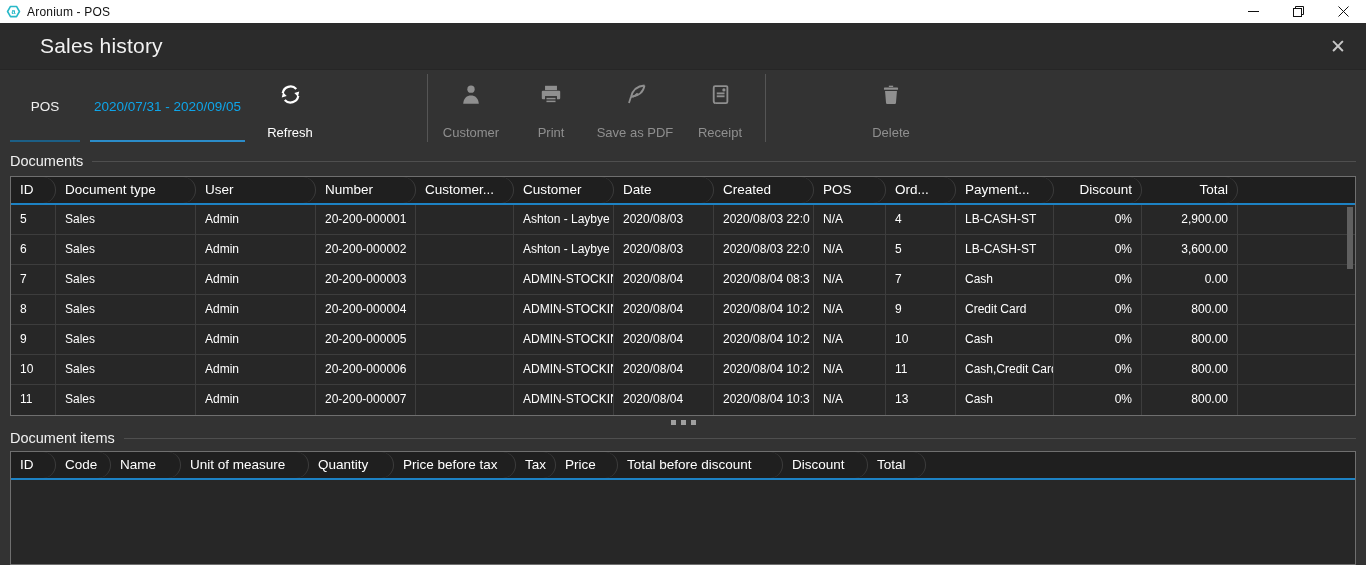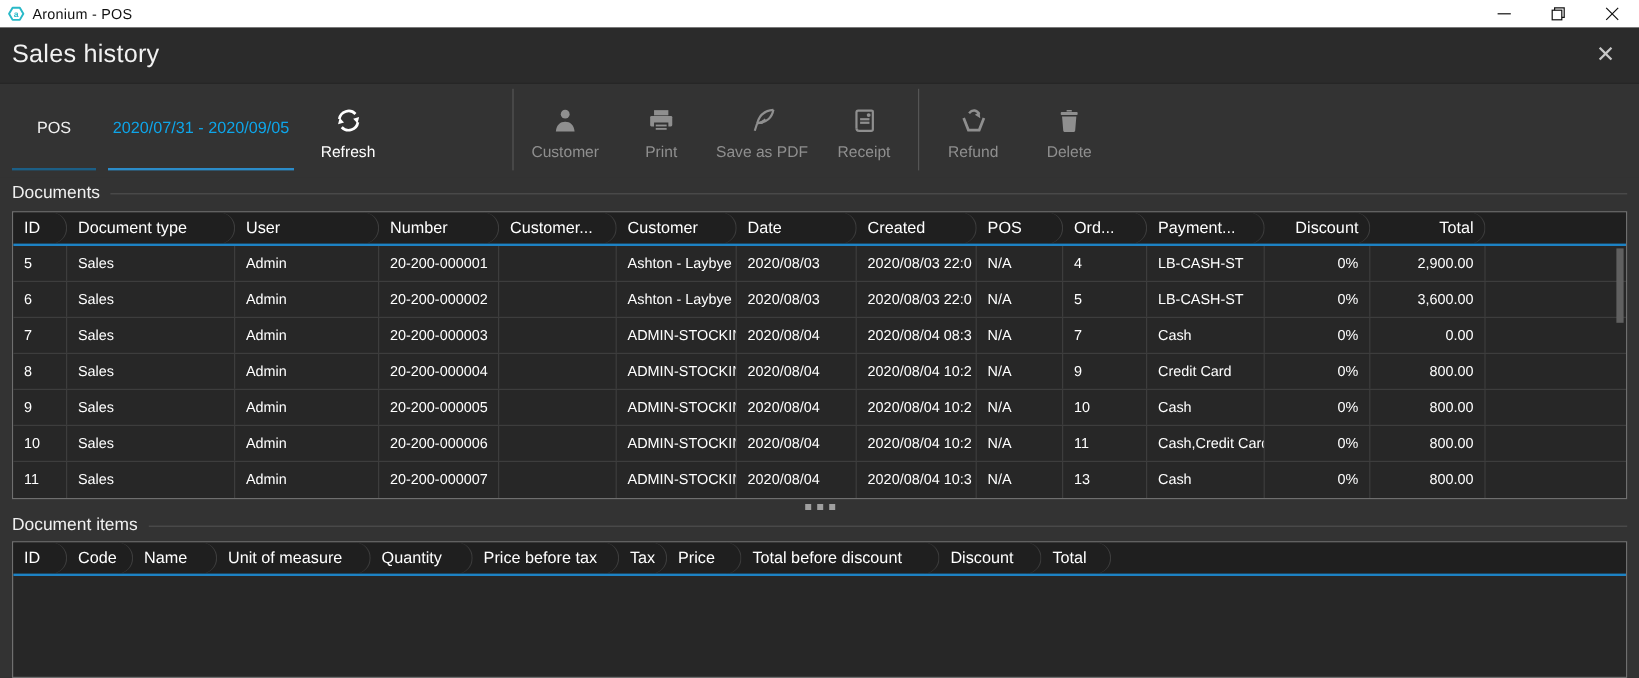"Sales history" .dialog-header { padding-left: none -> 30px }
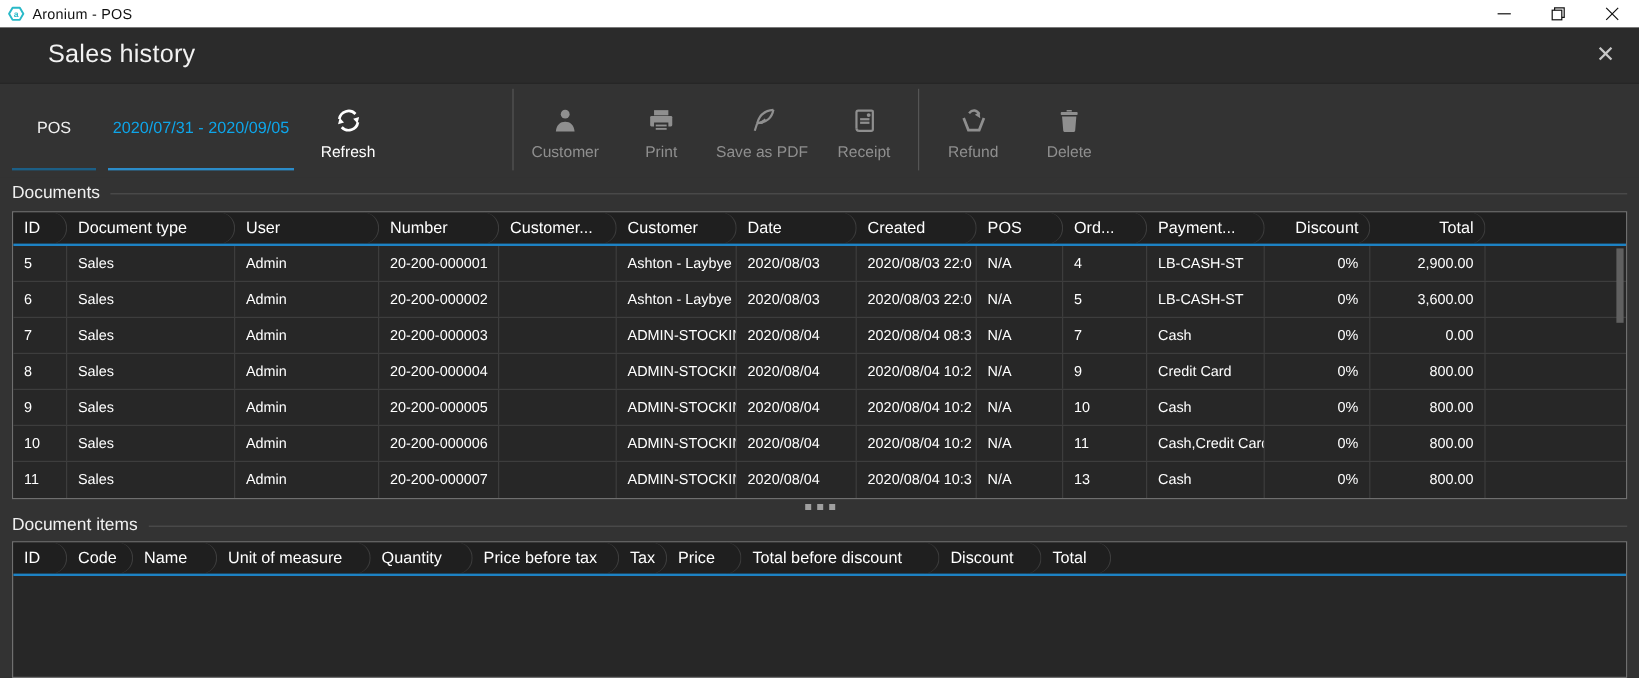"Refresh" .tbtn { justify-content: center -> space-between }
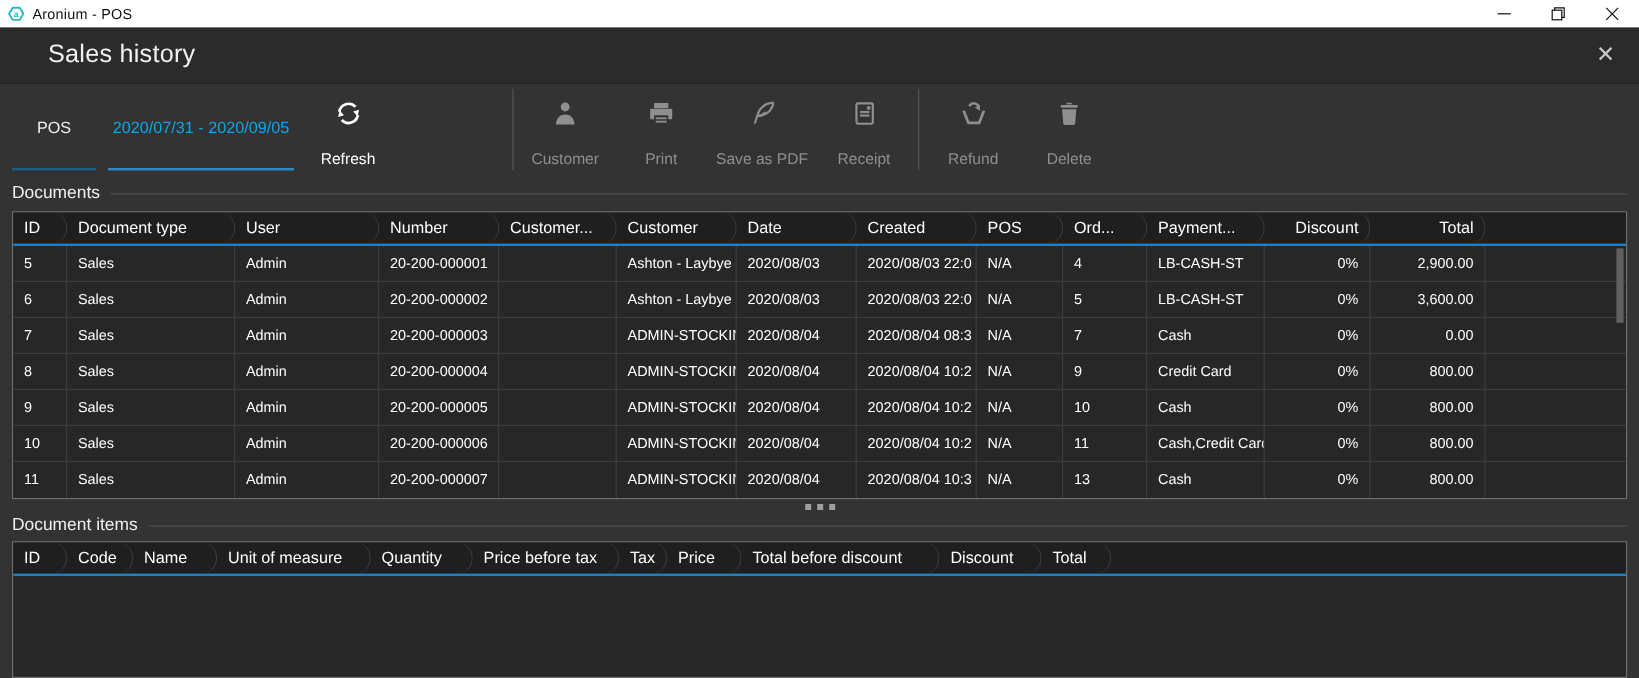"Refund" div.tbtn { html: <div> <span> <svg> <path></path> <path></path> <polygon></polygon> </svg> </span> <span>Refund</span> </div> -> none }
